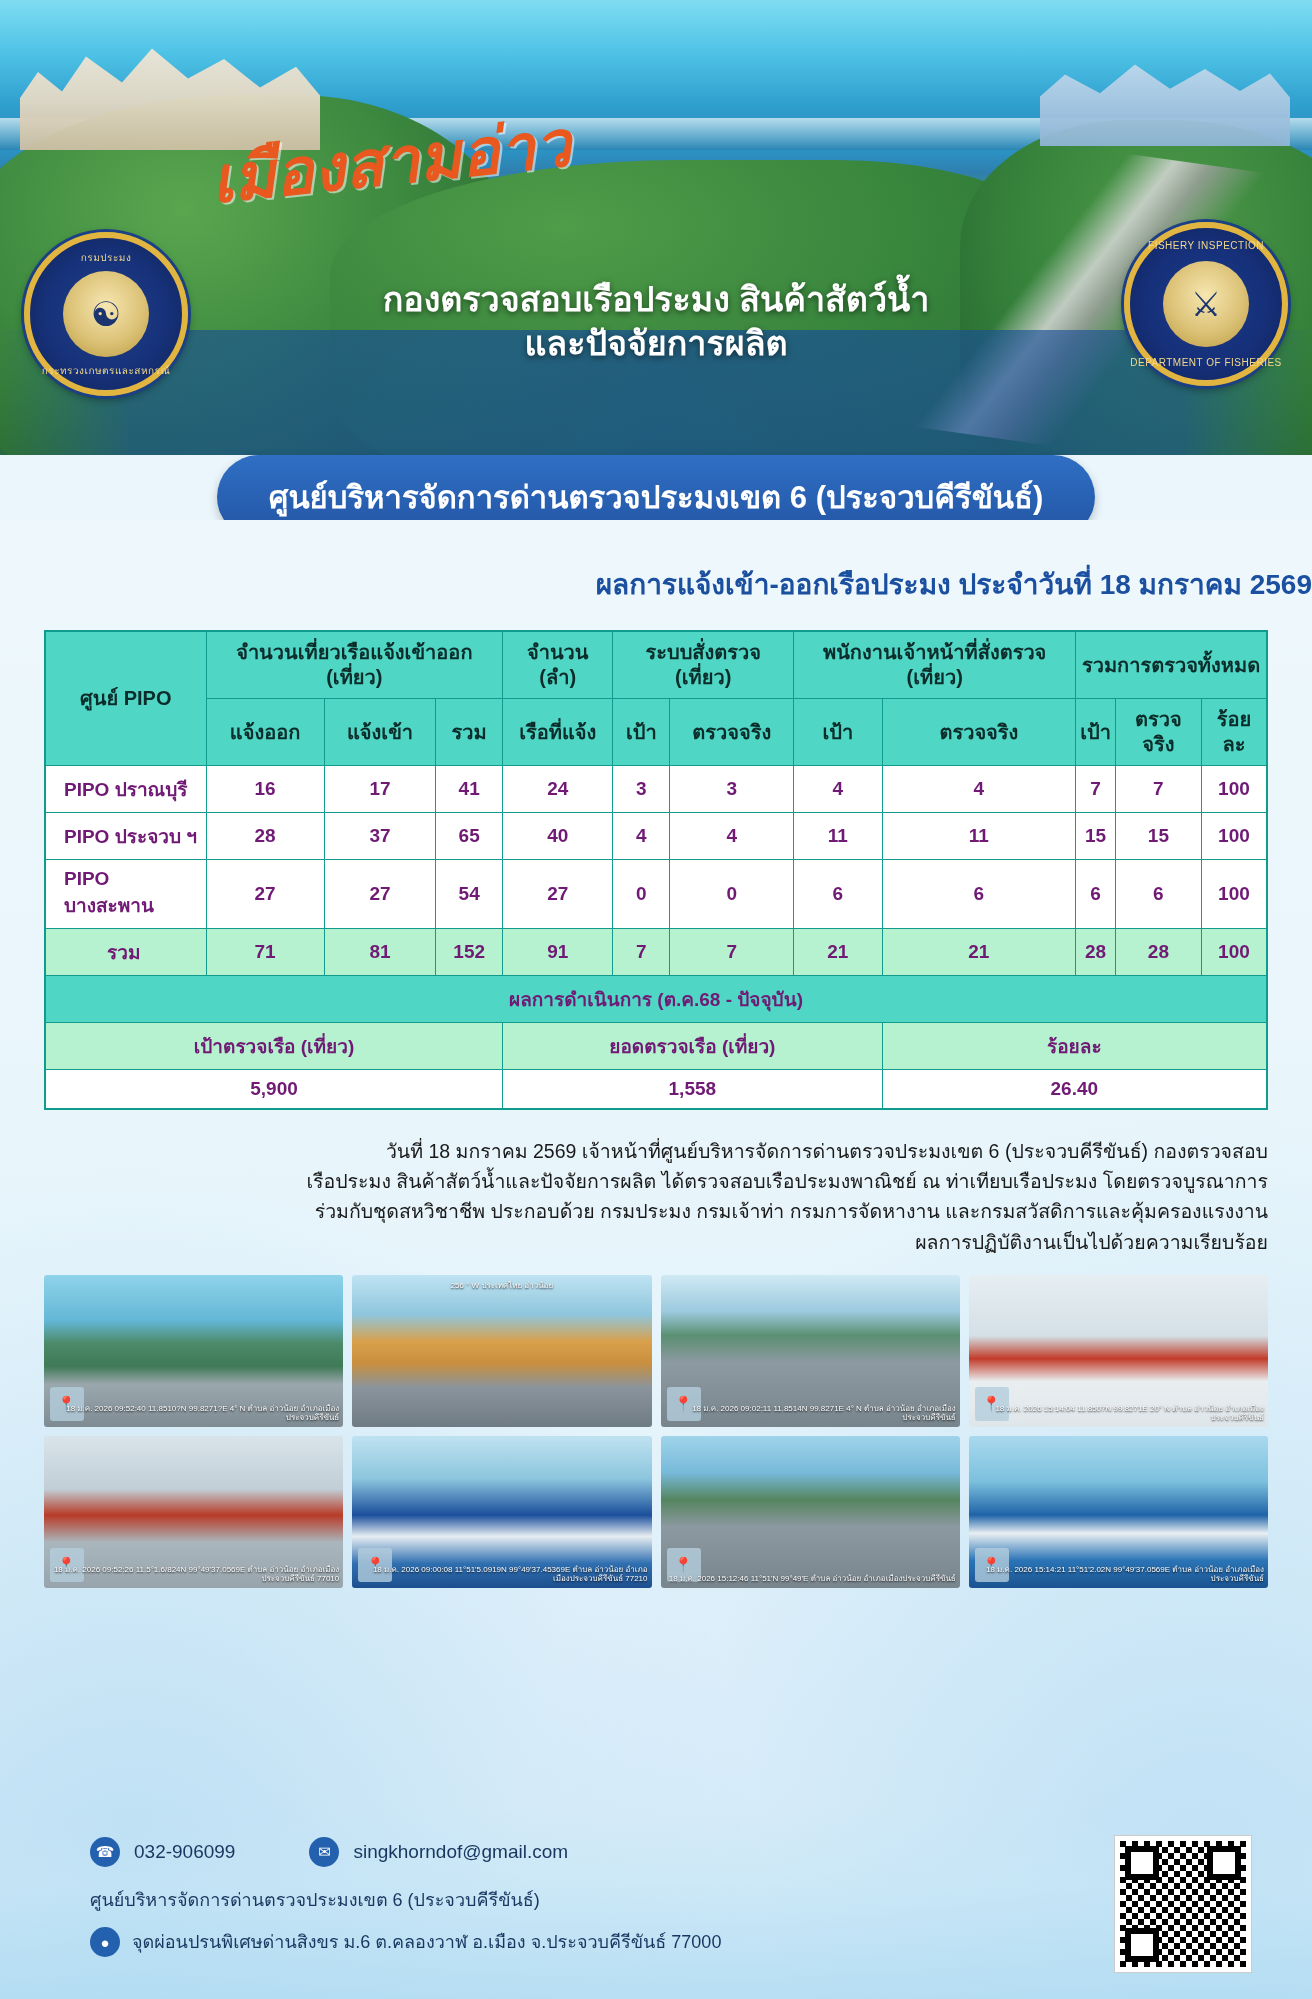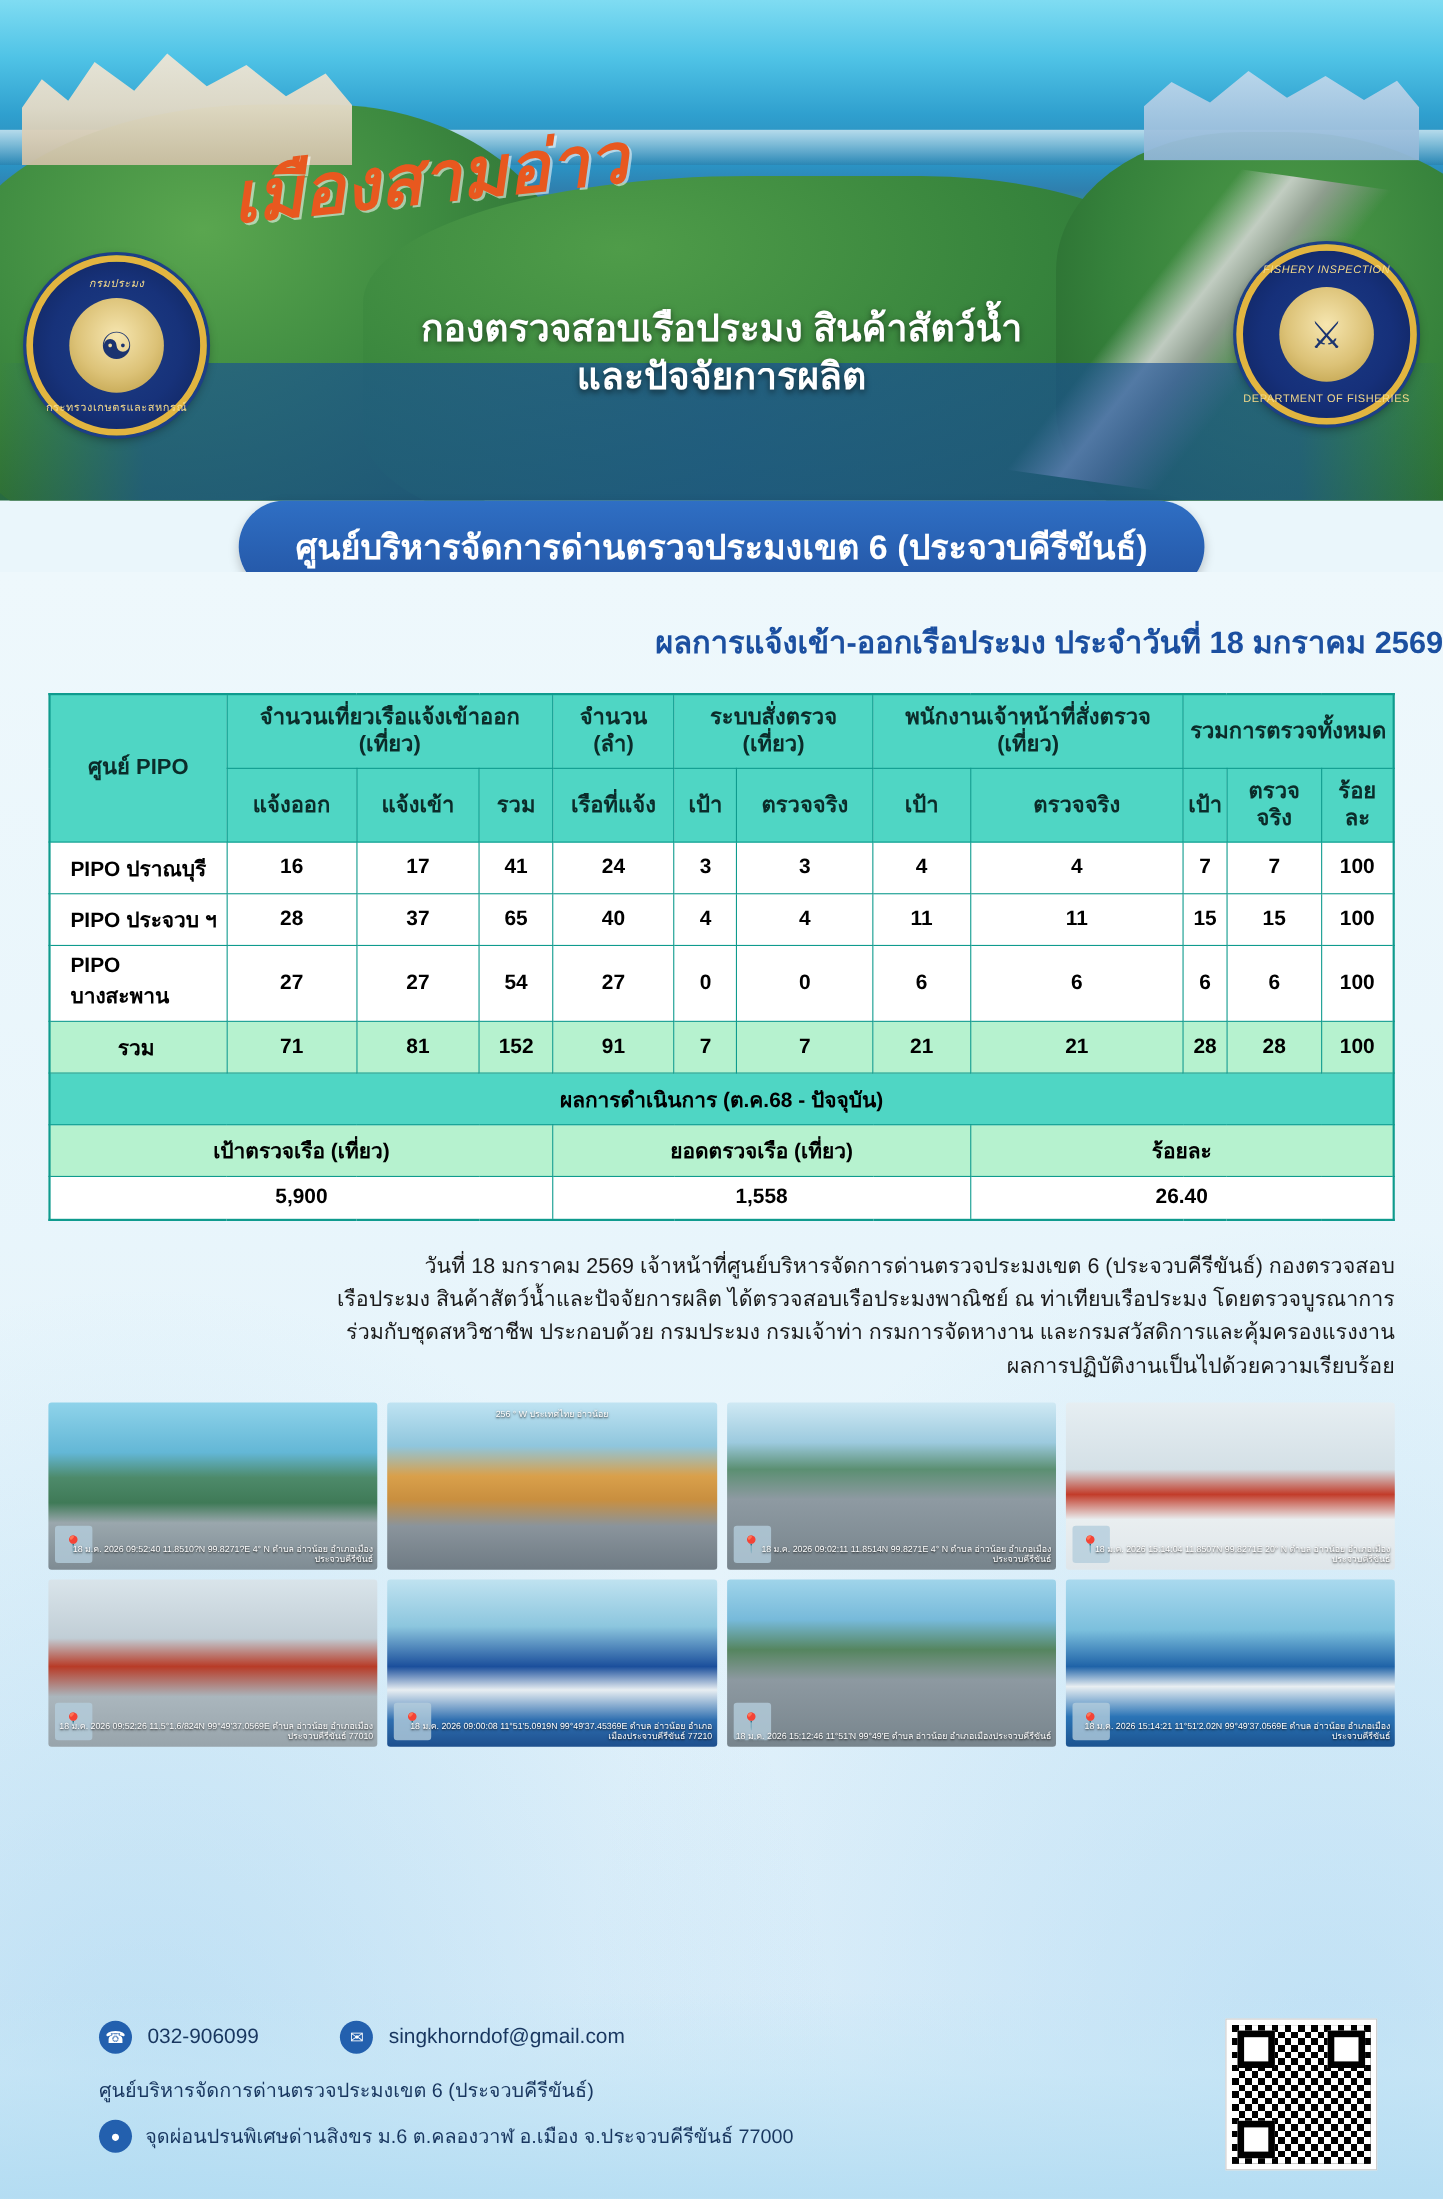"FISHERY INSPECTION" .seal .ring-text.top { font-style: italic -> none }
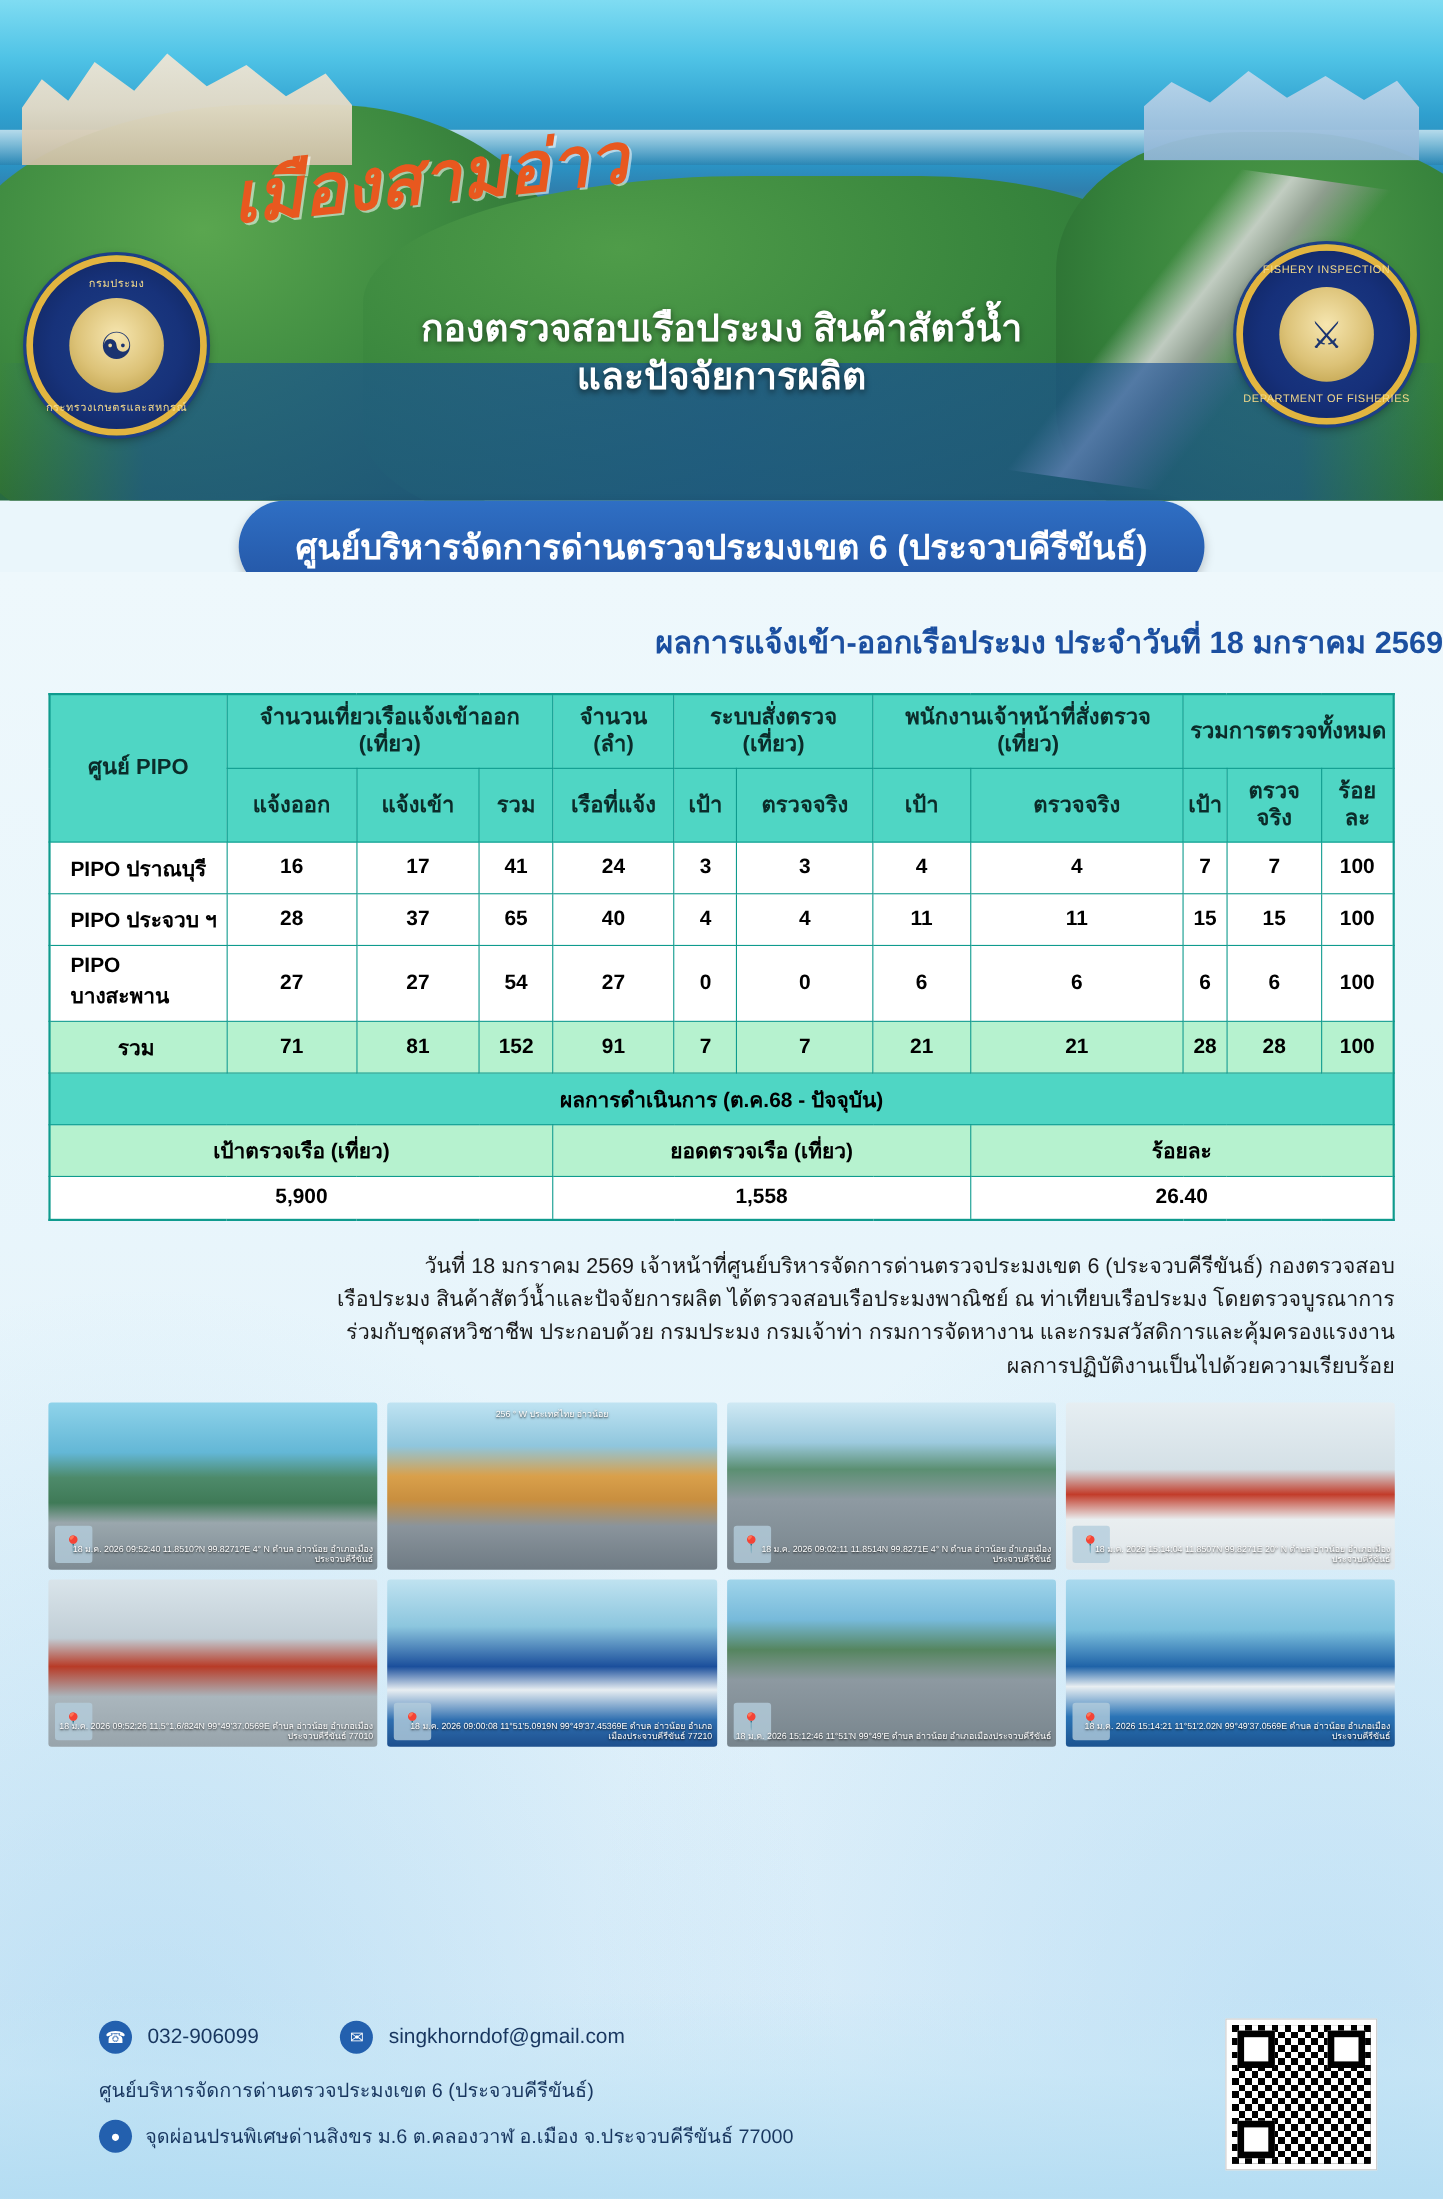"PIPO ปราณบุรี" table.main td { color: #000000 -> #701a75 }
